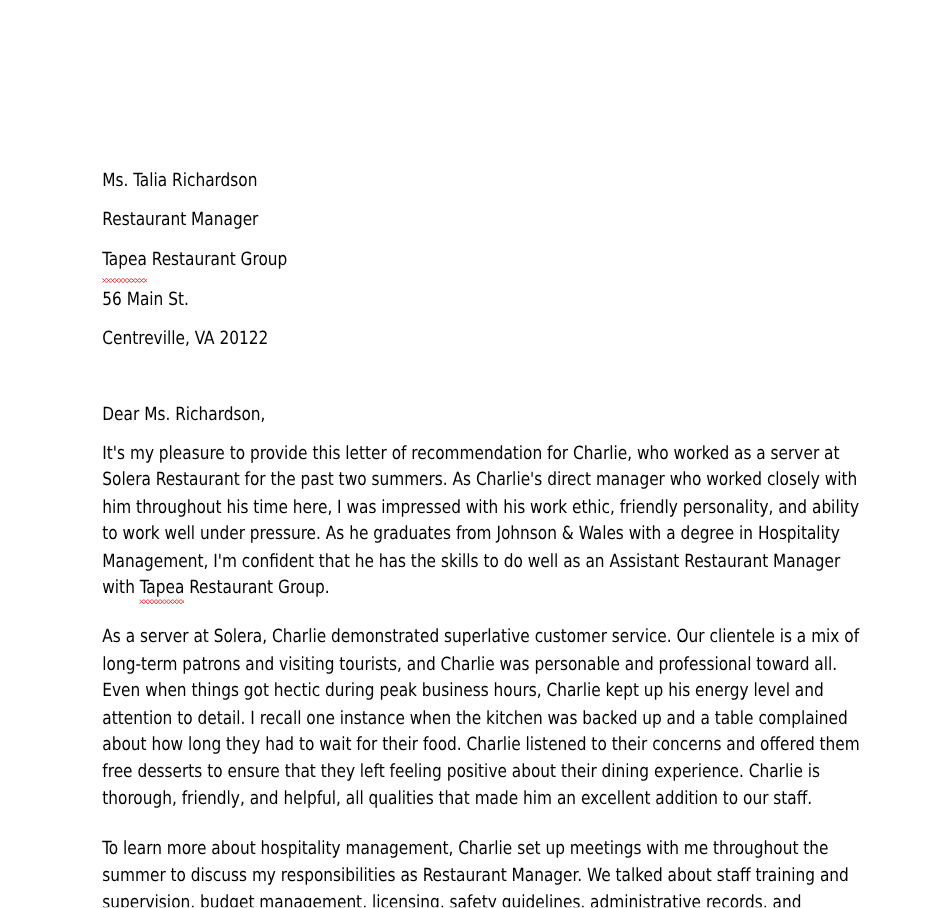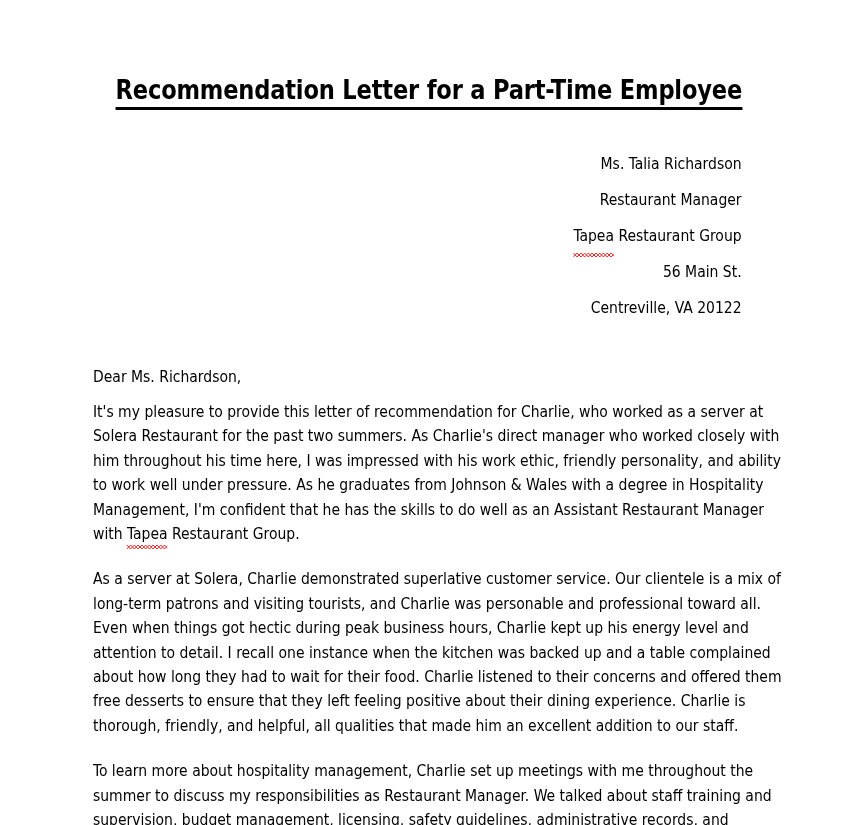"Recommendation Letter for a Part-Time" h1.doc-title { html: <h1> <span>Recommendation Letter for a Part-Time Employee</span> </h1> -> none }
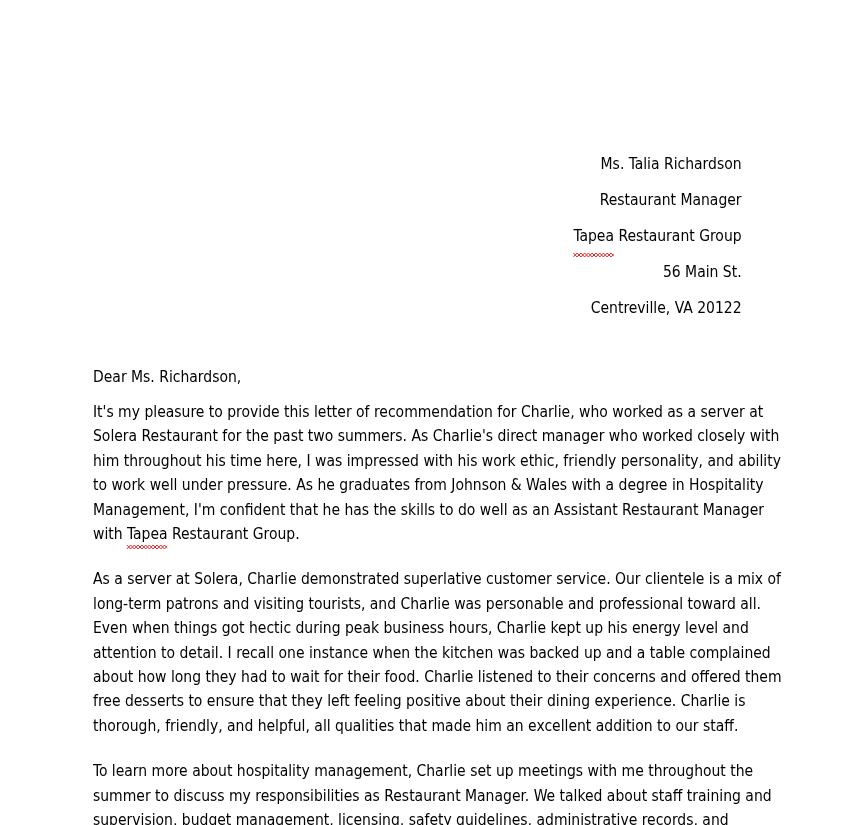"Ms. Talia Richardson" .address-block { text-align: right -> none }
